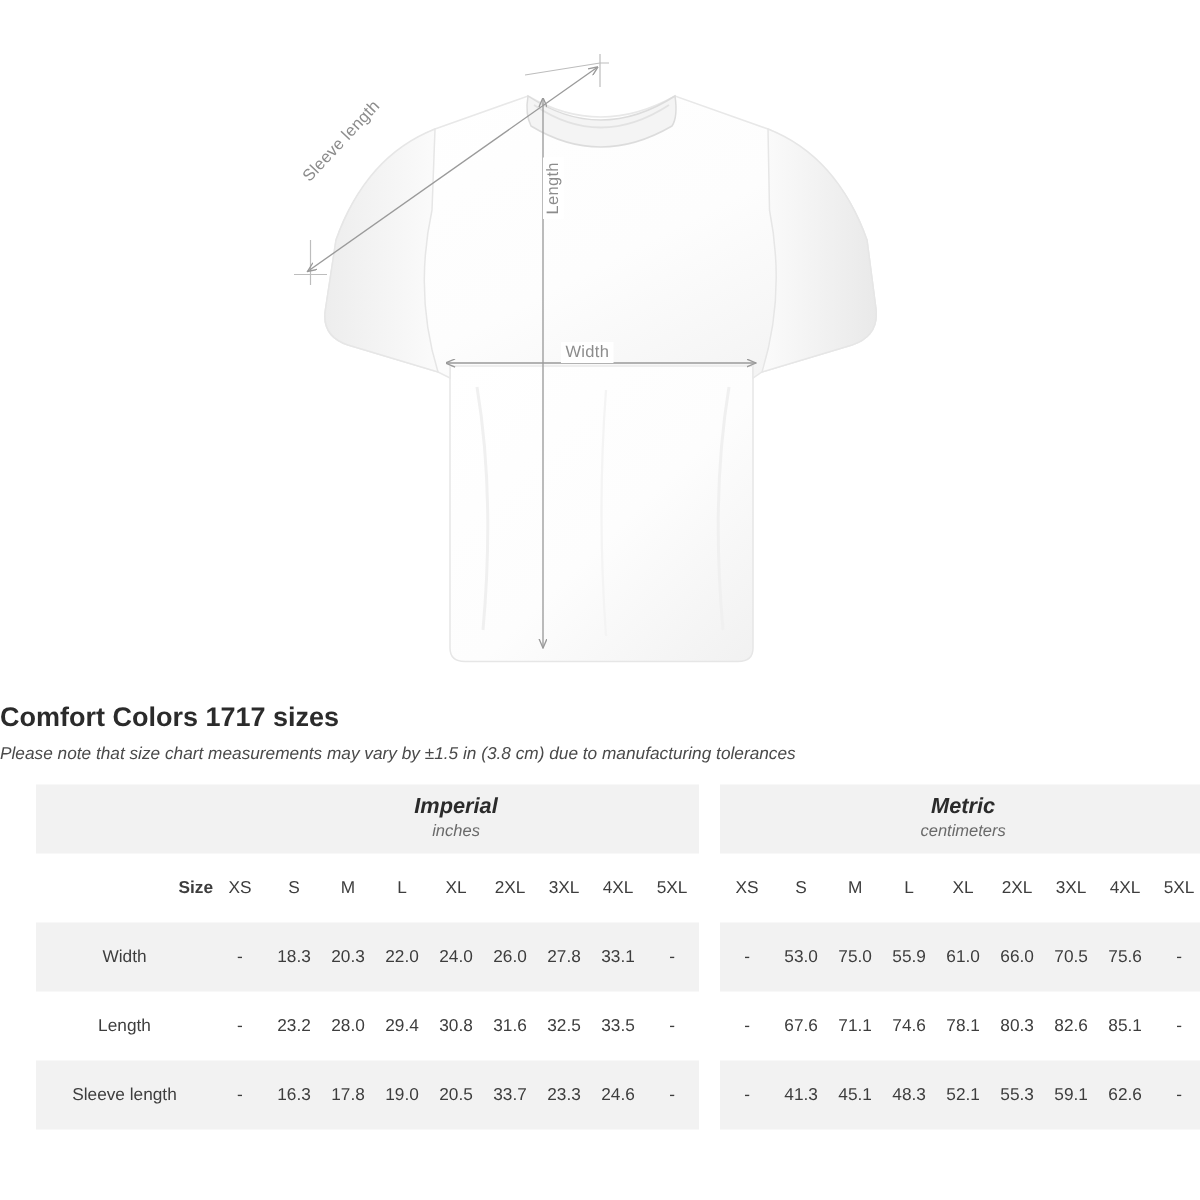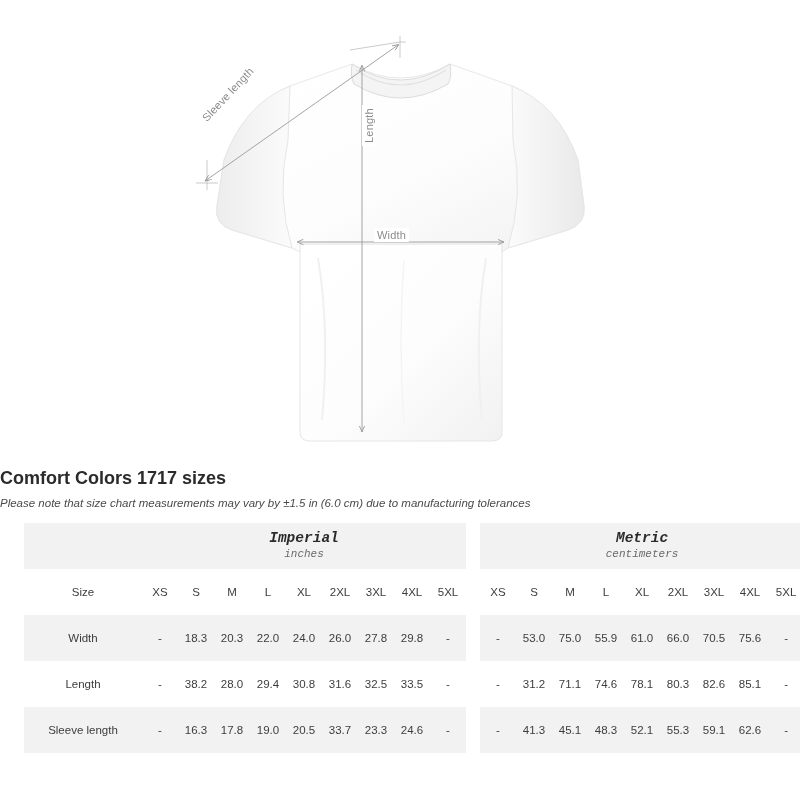"Please note that size chart" p.chart-note { text: 6.0 -> 3.8 }
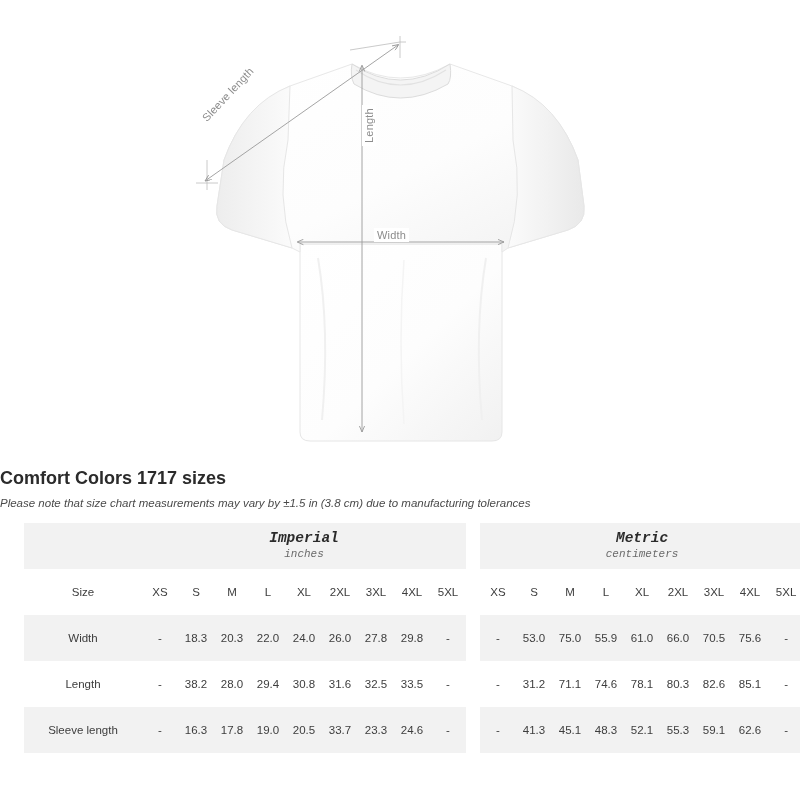"Imperial" .unit-head td { font-family: Liberation Mono, monospace -> none }
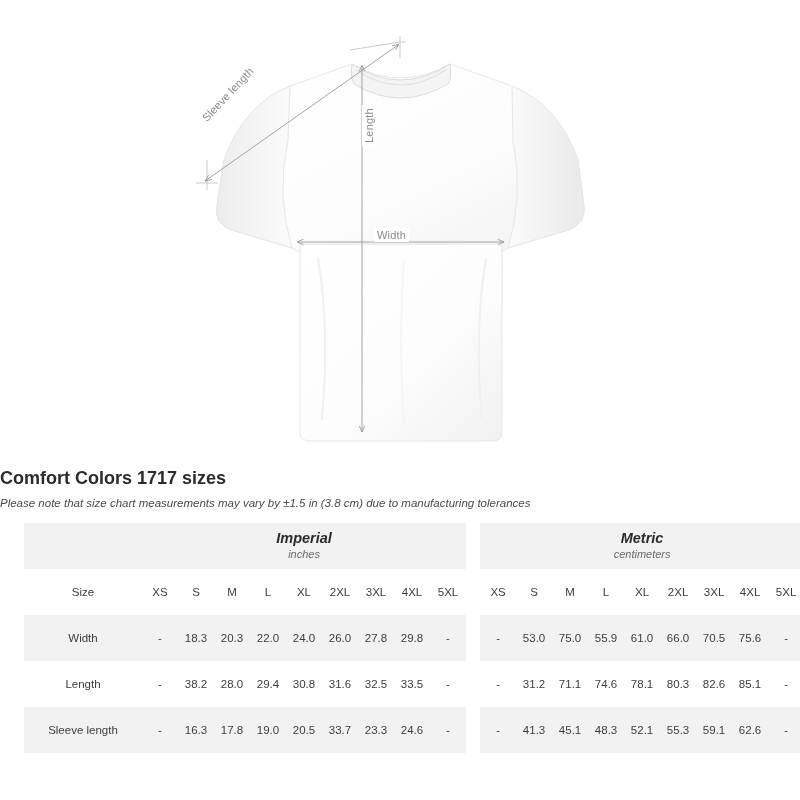"Size" .row-head td.rowlabel { font-weight: normal -> bold; text-align: none -> right }
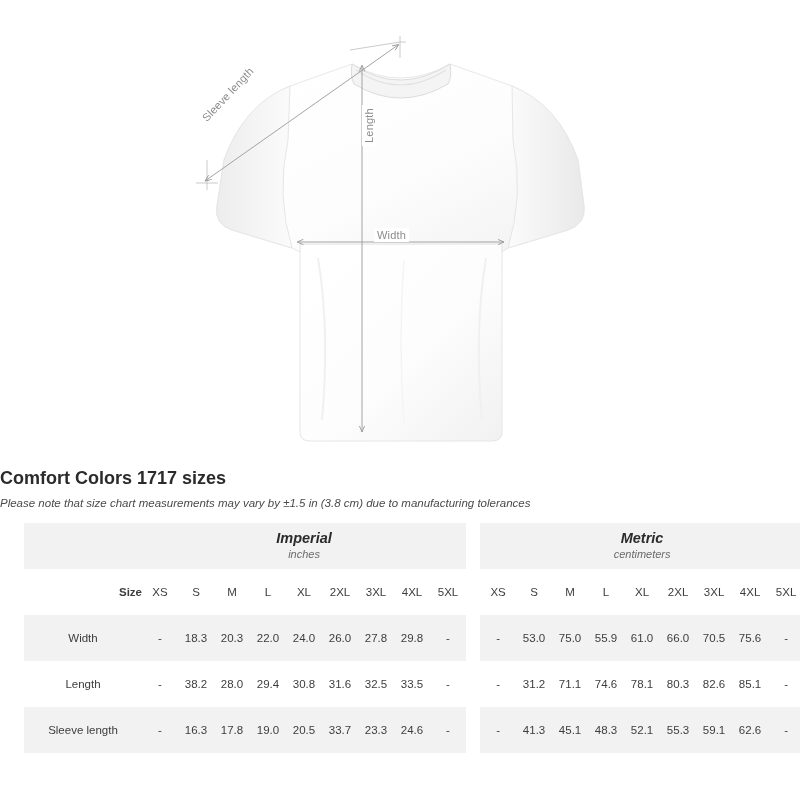"29.8" td.cell { text: 29.8 -> 33.1 }
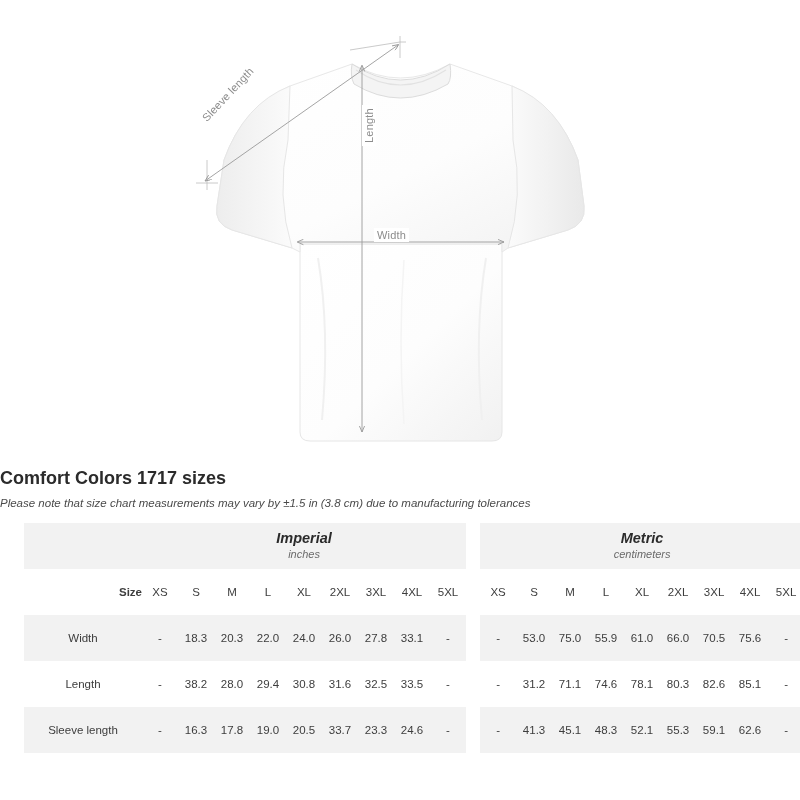"38.2" td.cell { text: 38.2 -> 23.2 }
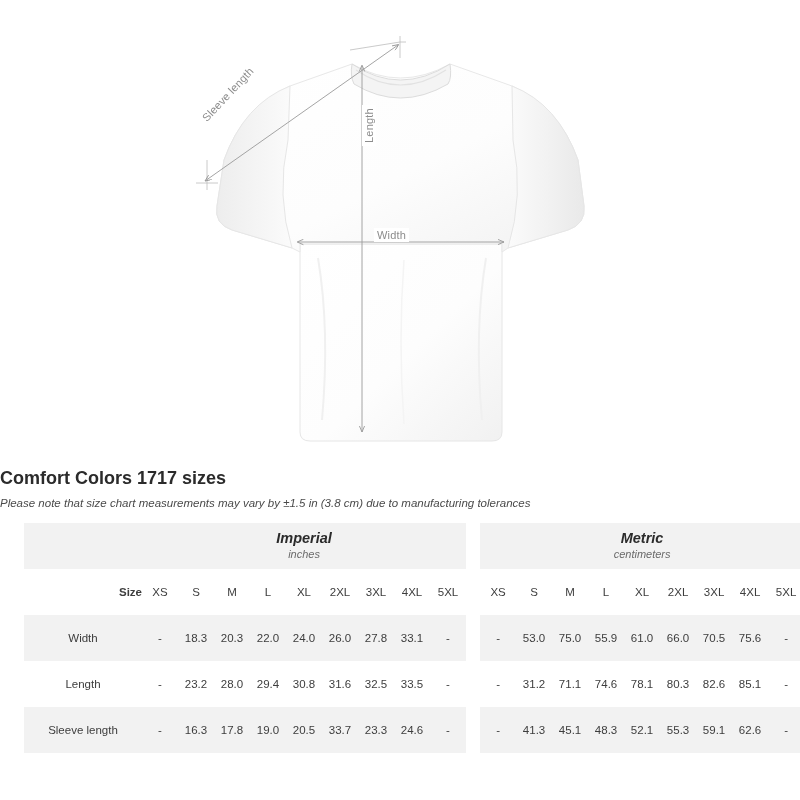"31.2" td.cell { text: 31.2 -> 67.6 }
